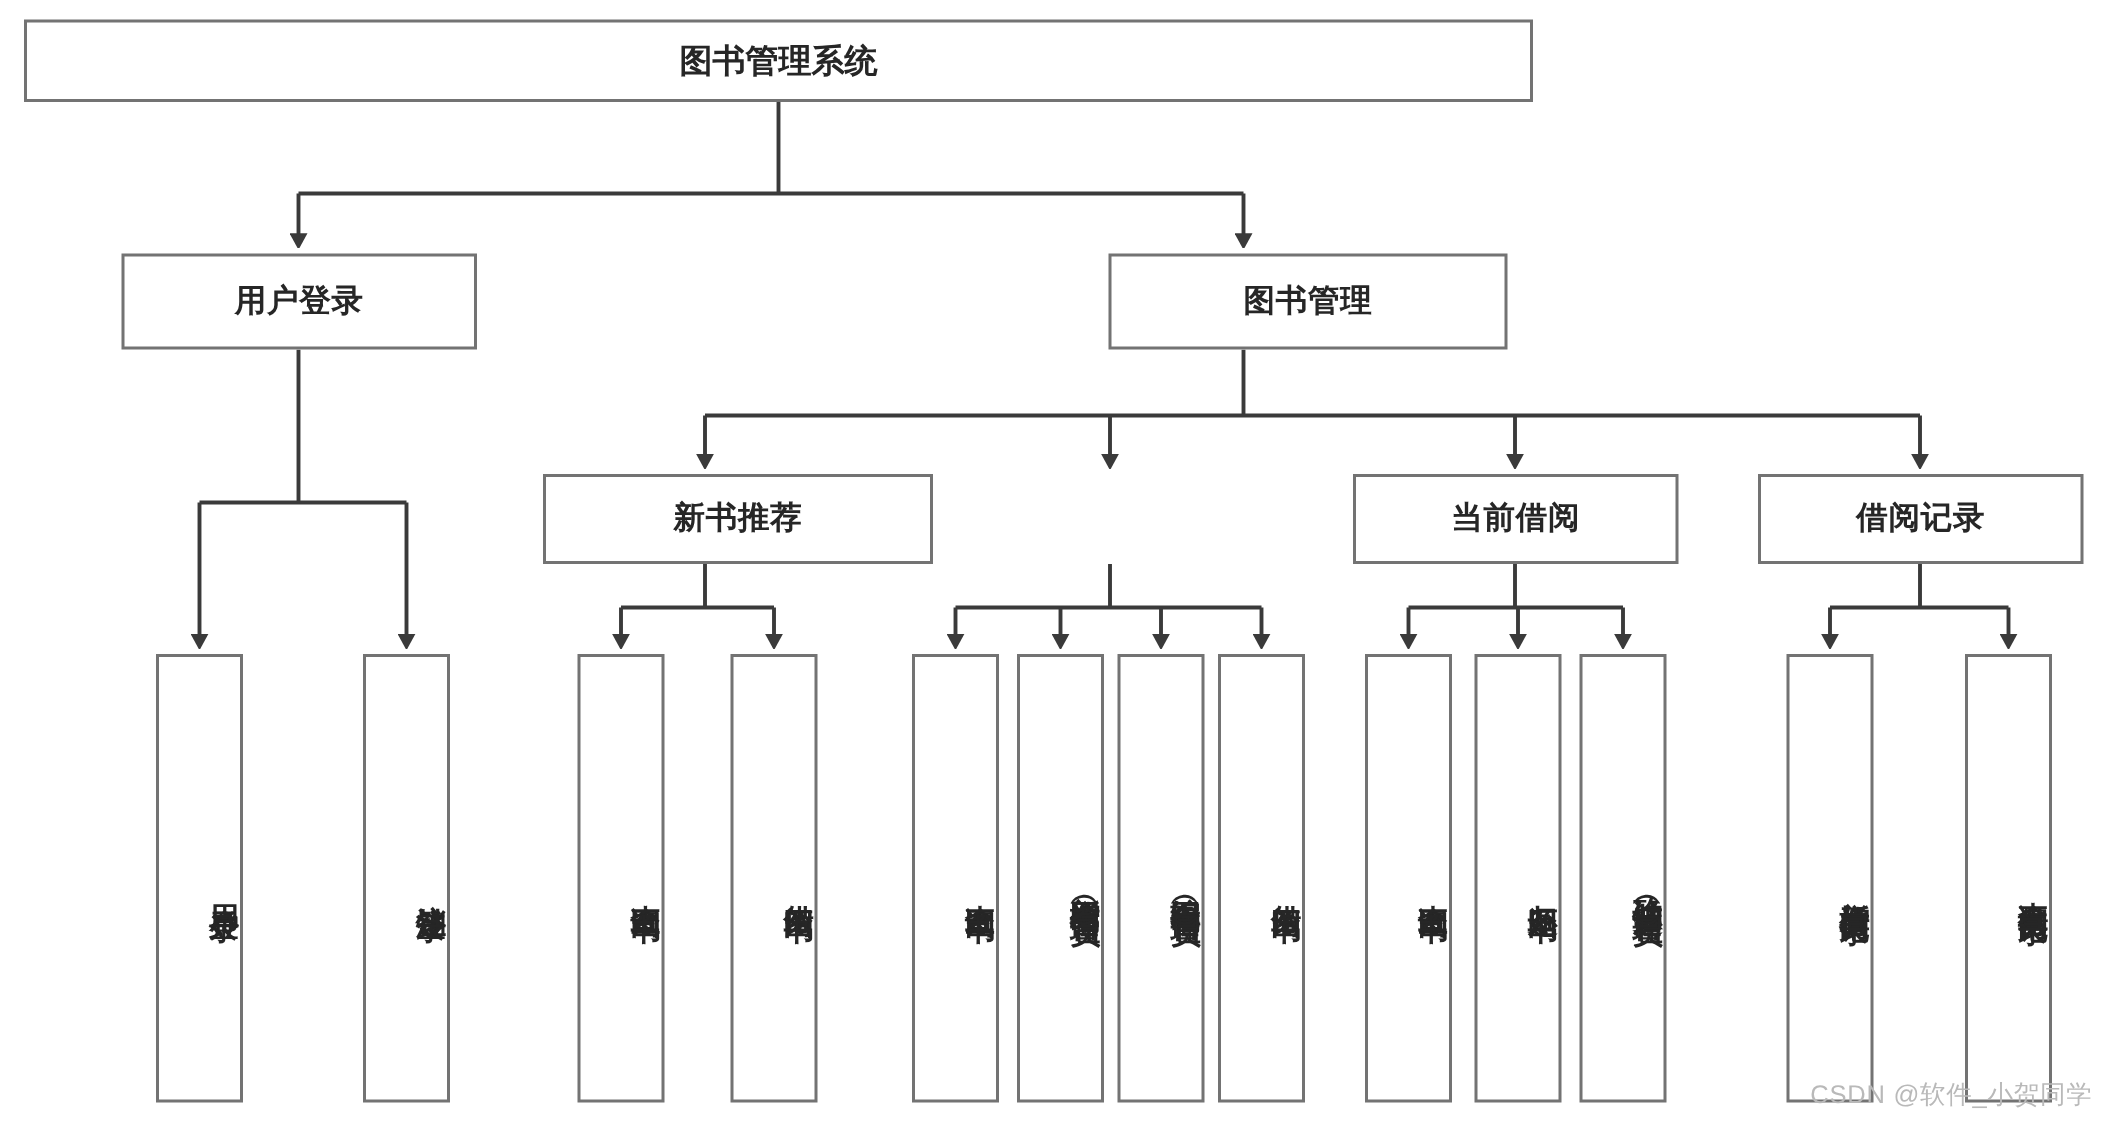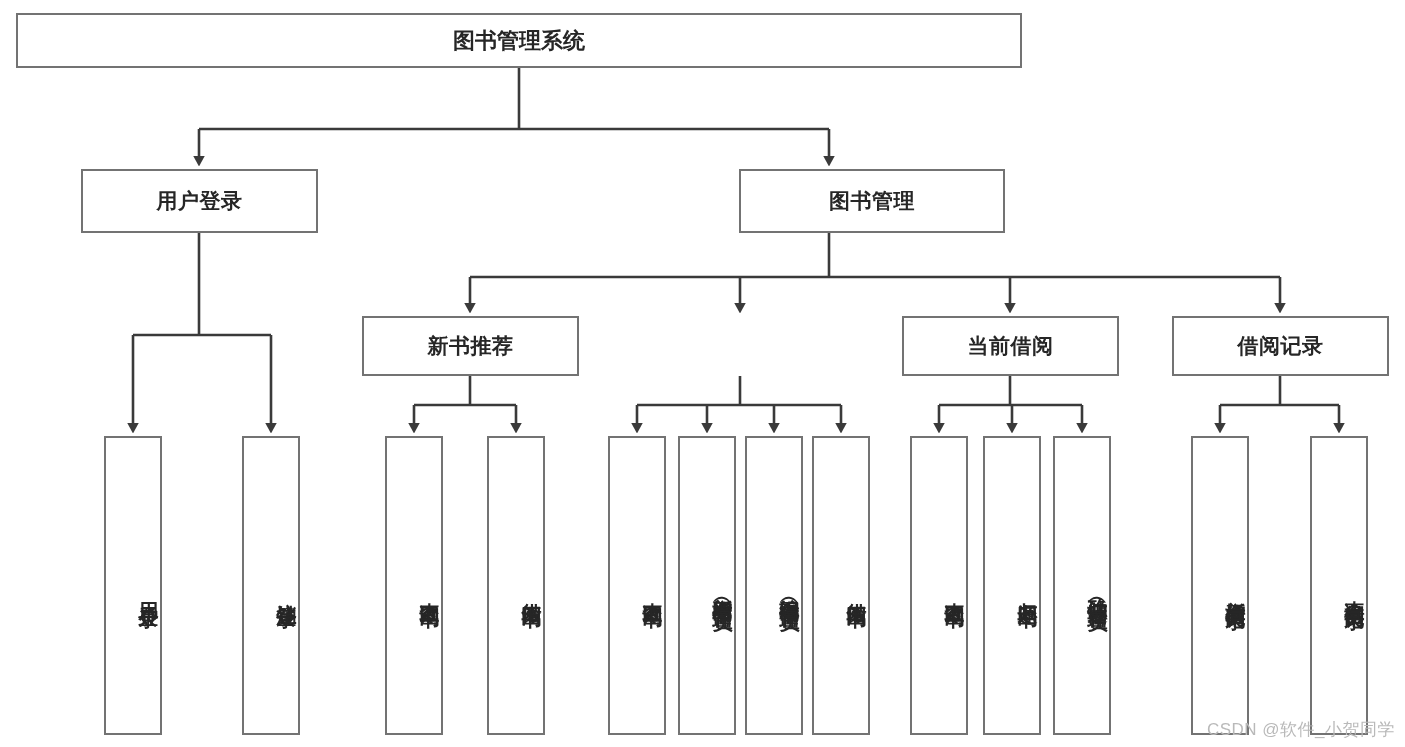"新书推荐" div.node { width: 217px -> 260px }
